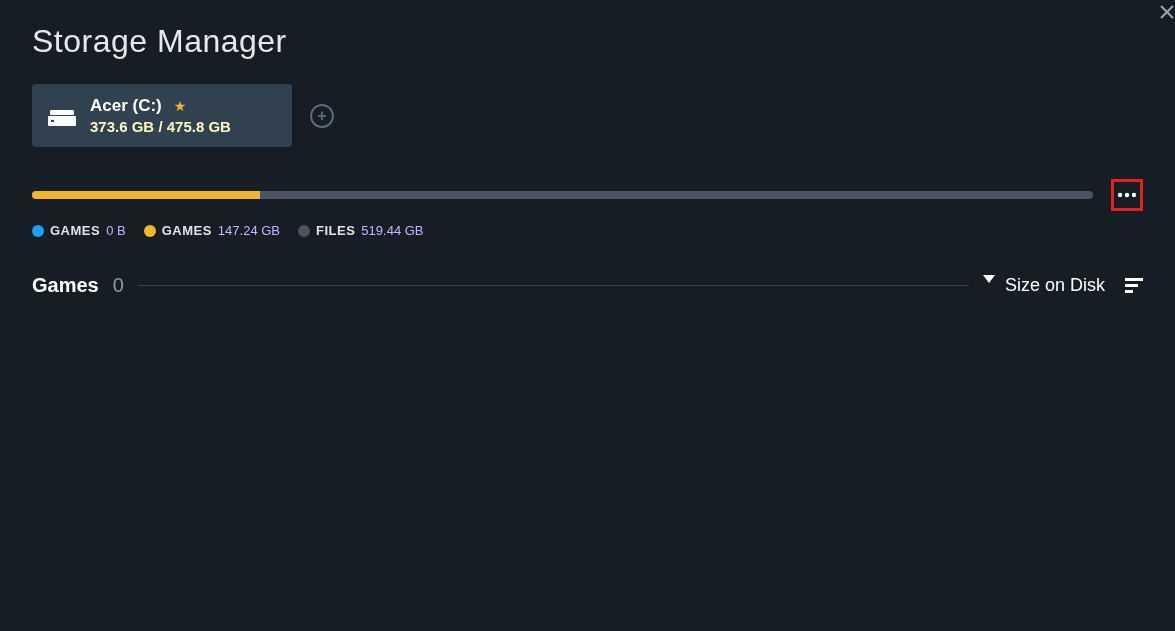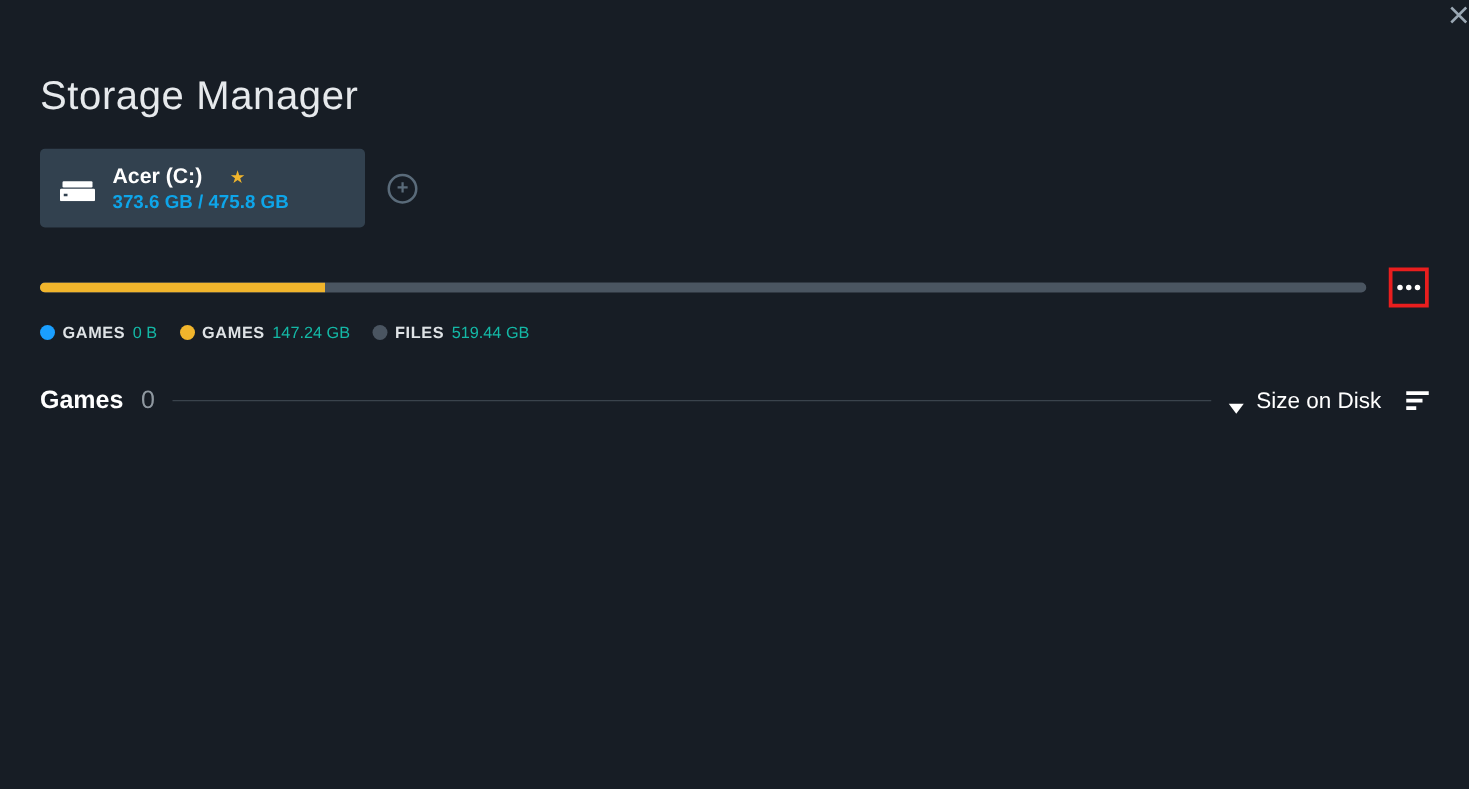"Storage Manager" .content { margin-top: 16px -> none; padding: 42px 32px 0 32px -> 23px 32px 0 32px }
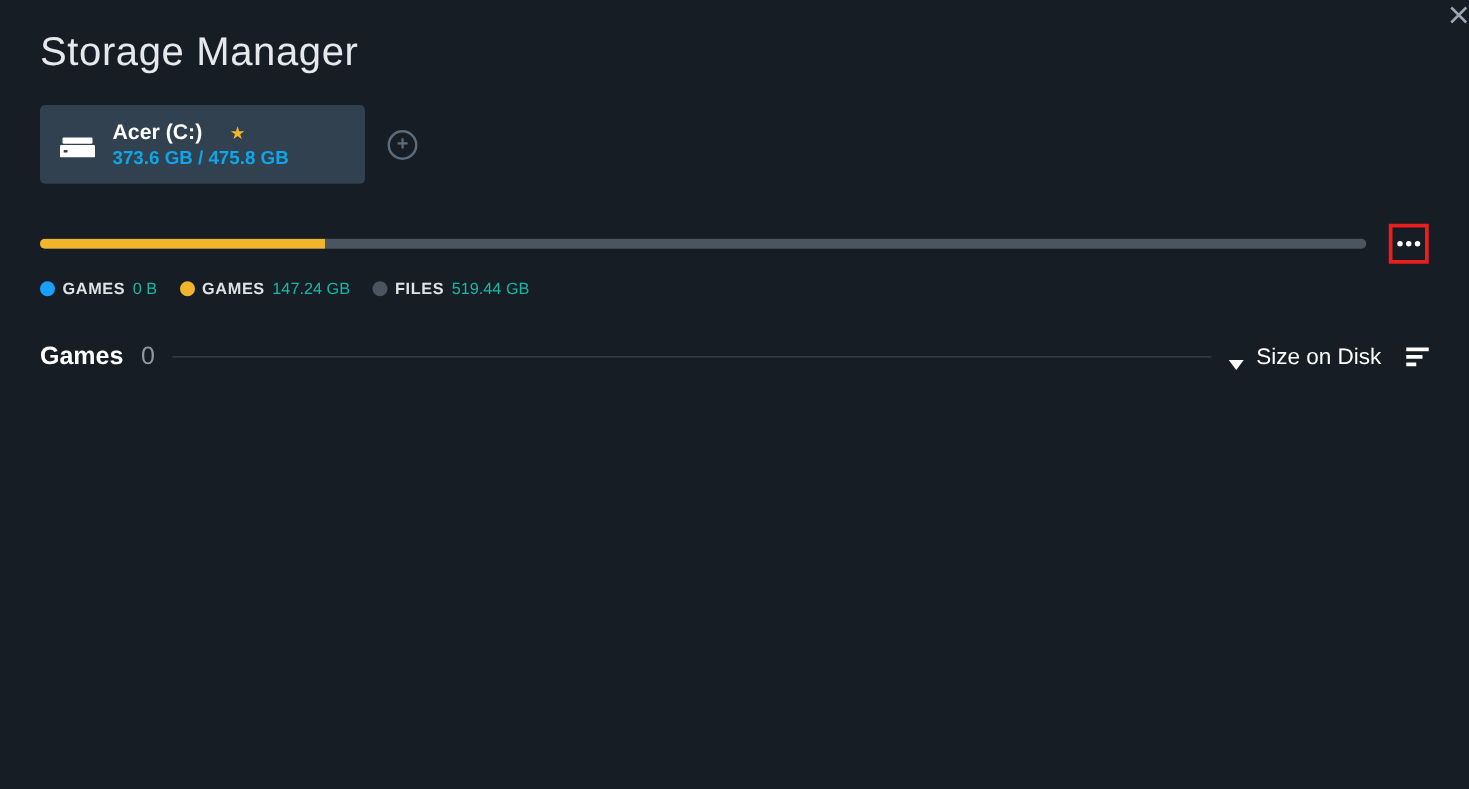"Acer (C:)" .drive-name-row { gap: 22px -> 12px }
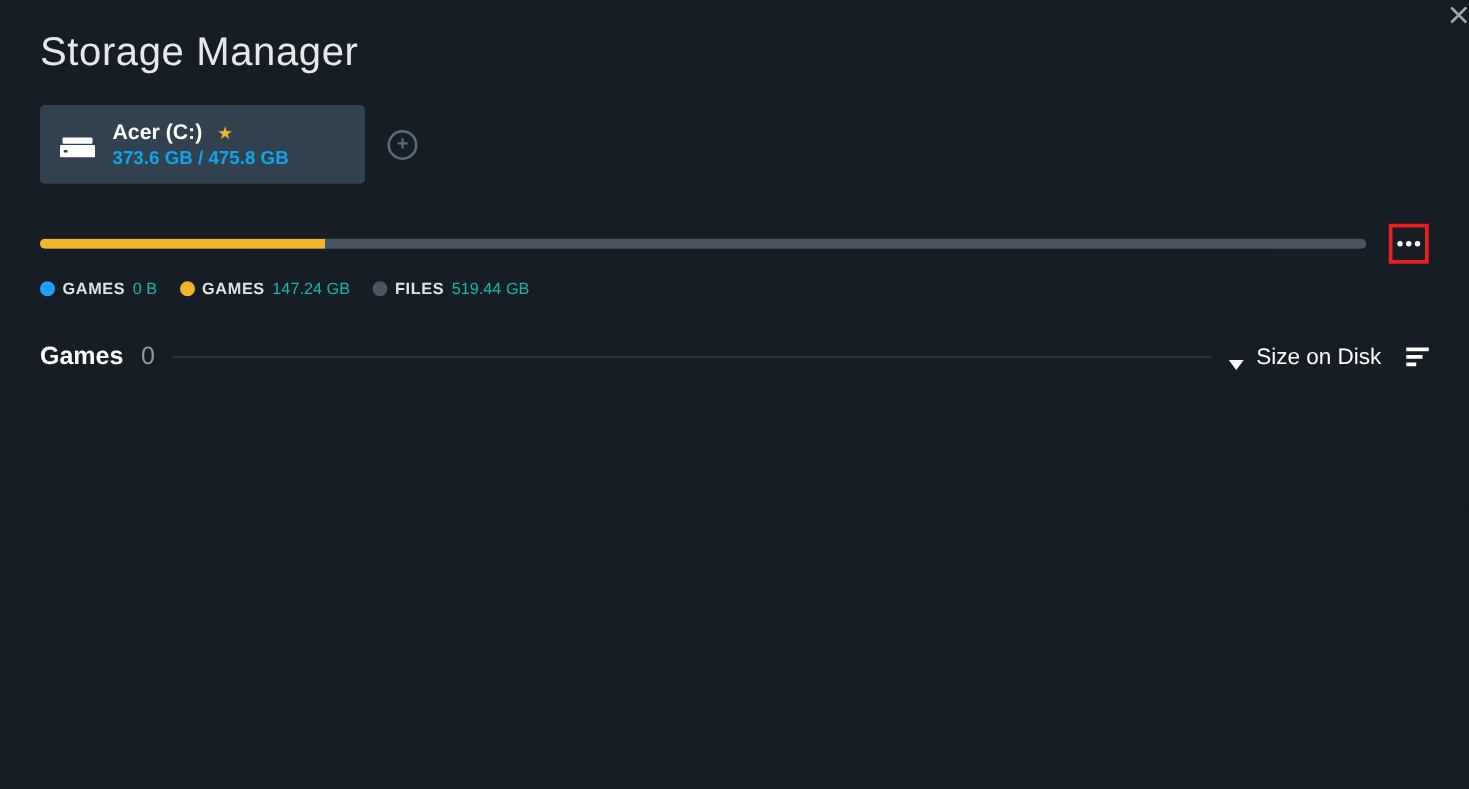"373.6 GB / 475.8 GB" .drive-size { color: #0ea5e9 -> #fef9c3 }
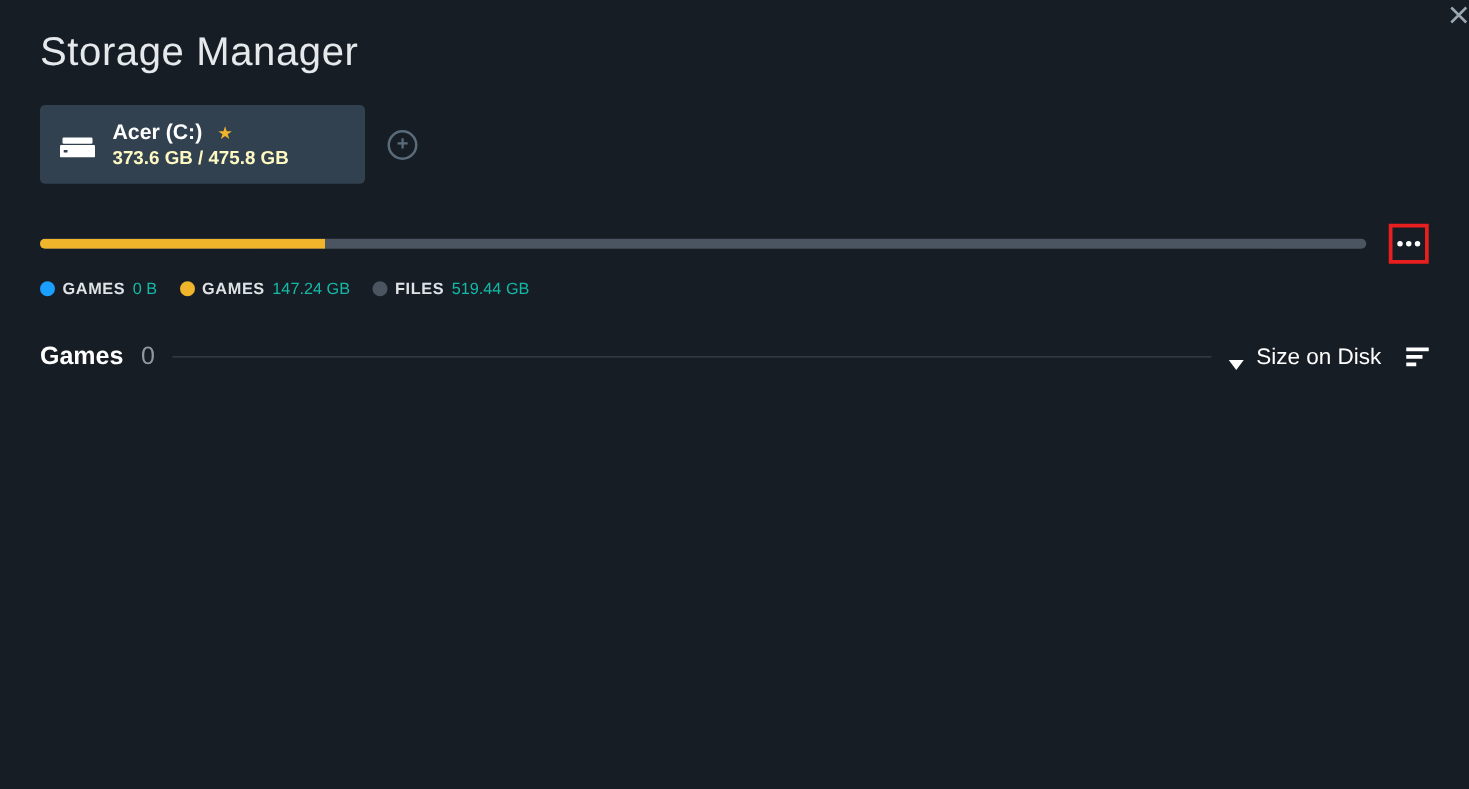"0 B" .legend-value { color: #14b8a6 -> #c4b5fd }
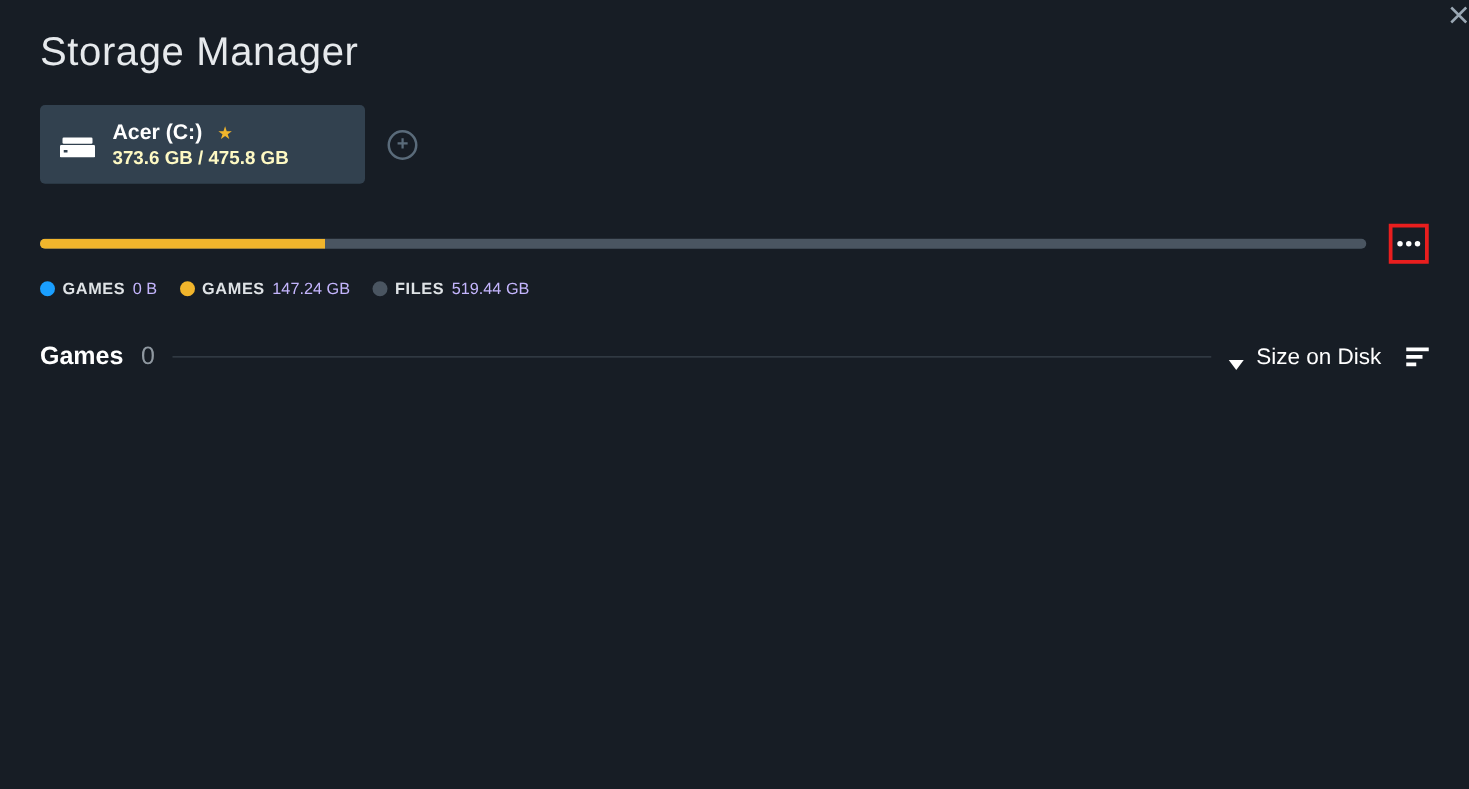"Size on Disk" .sort-group { align-items: flex-end -> flex-start }
